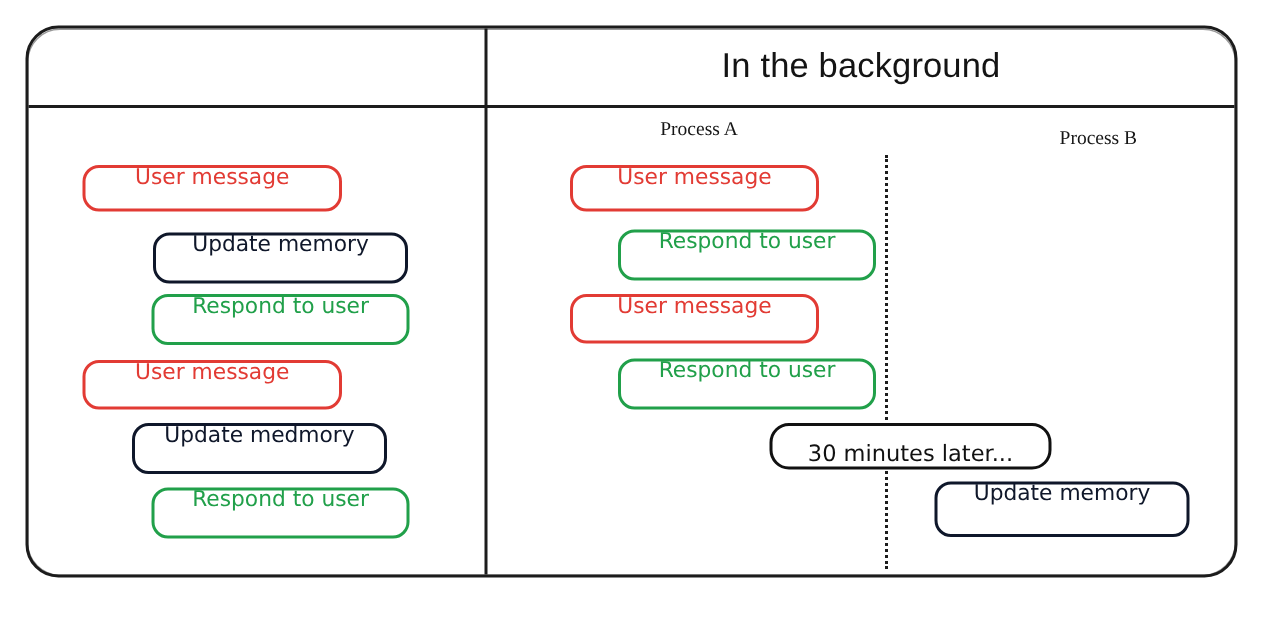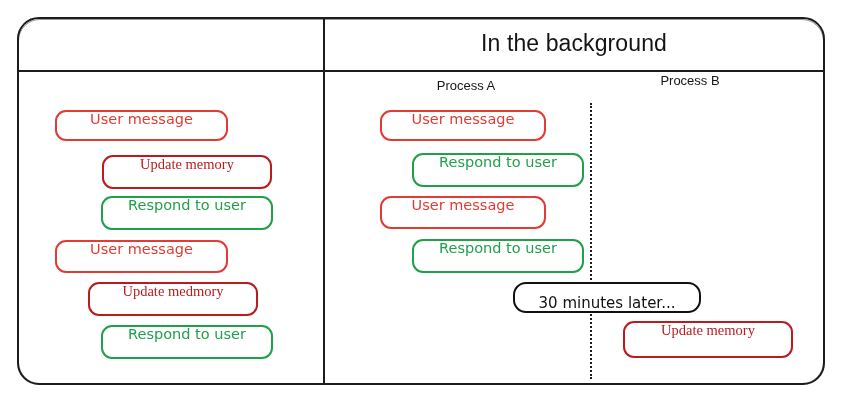"Process A" .proc-label { font-family: Liberation Sans, sans-serif -> Liberation Serif, serif }
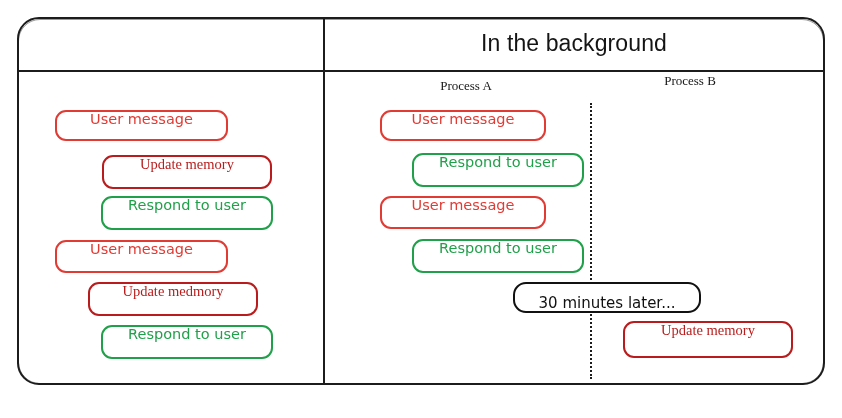"Process B" #proc-b { text-align: none -> right; top: 73px -> 84px }
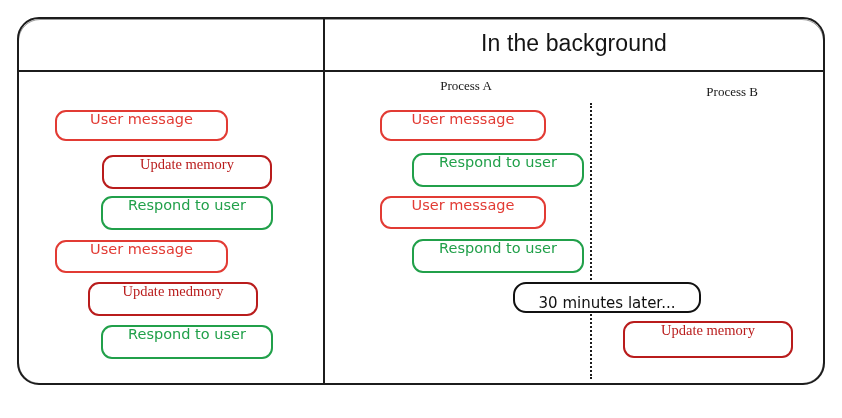"Update memory" .chip.blue { color: #b91c1c -> #0f172a; font-family: Liberation Serif, serif -> none }
